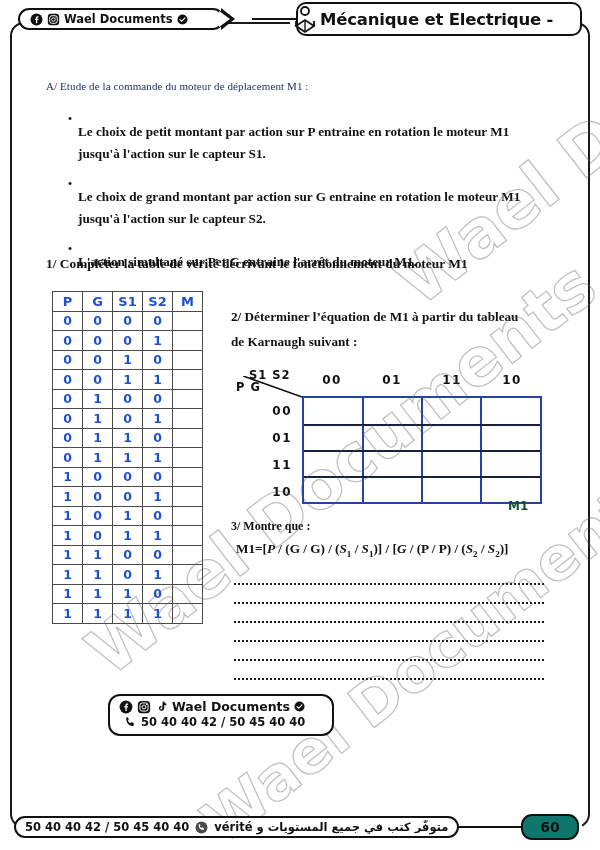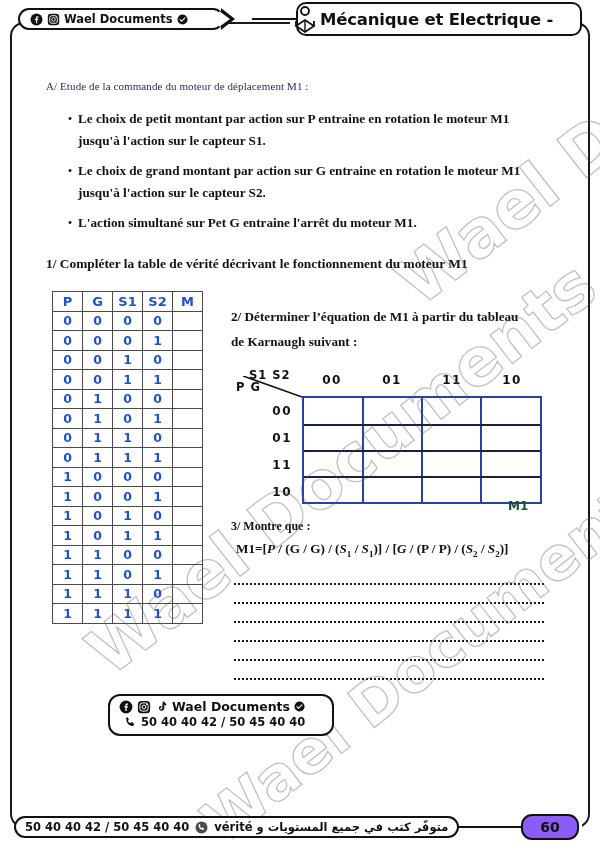"Le choix de petit montant" .bullet-text { margin-top: none -> 13px }
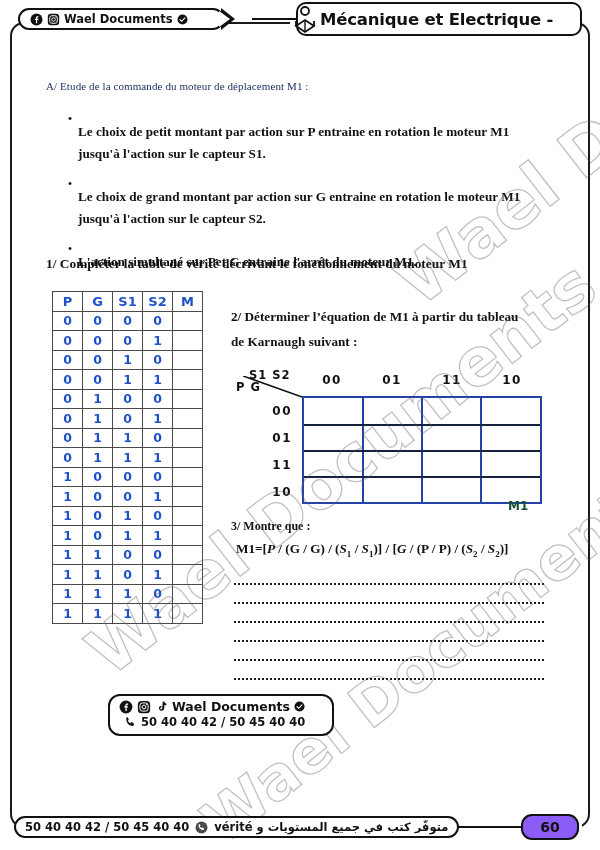"60" .page-num { background: #8b5cf6 -> #0f766e }
